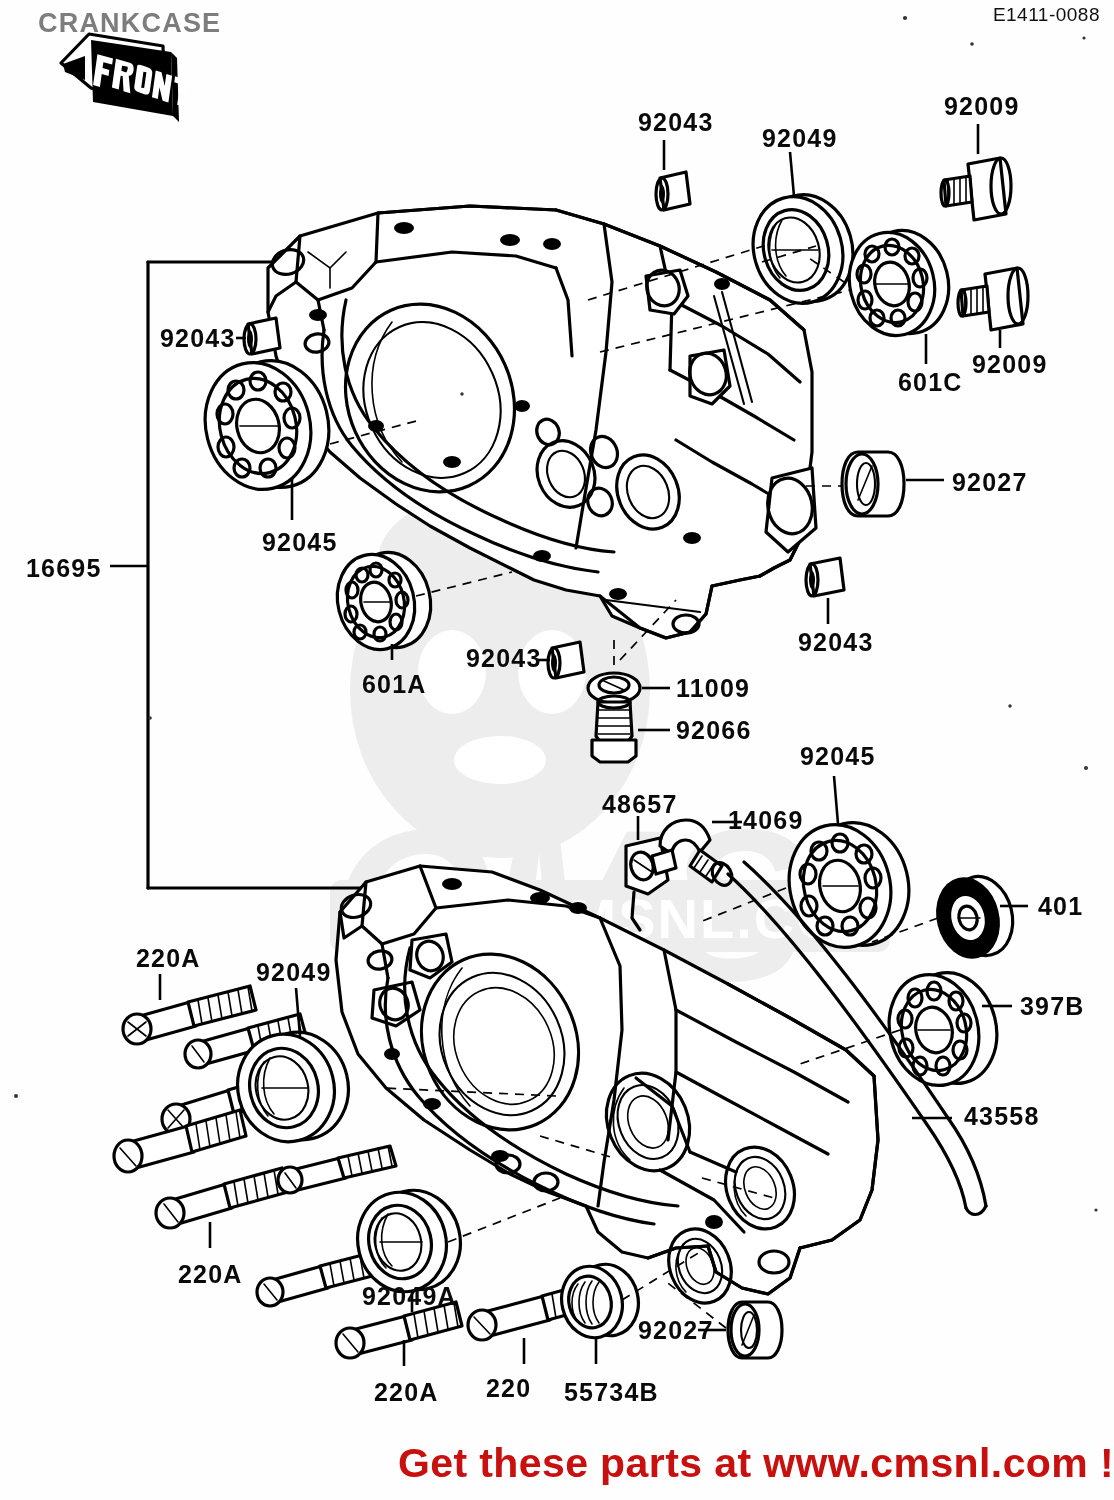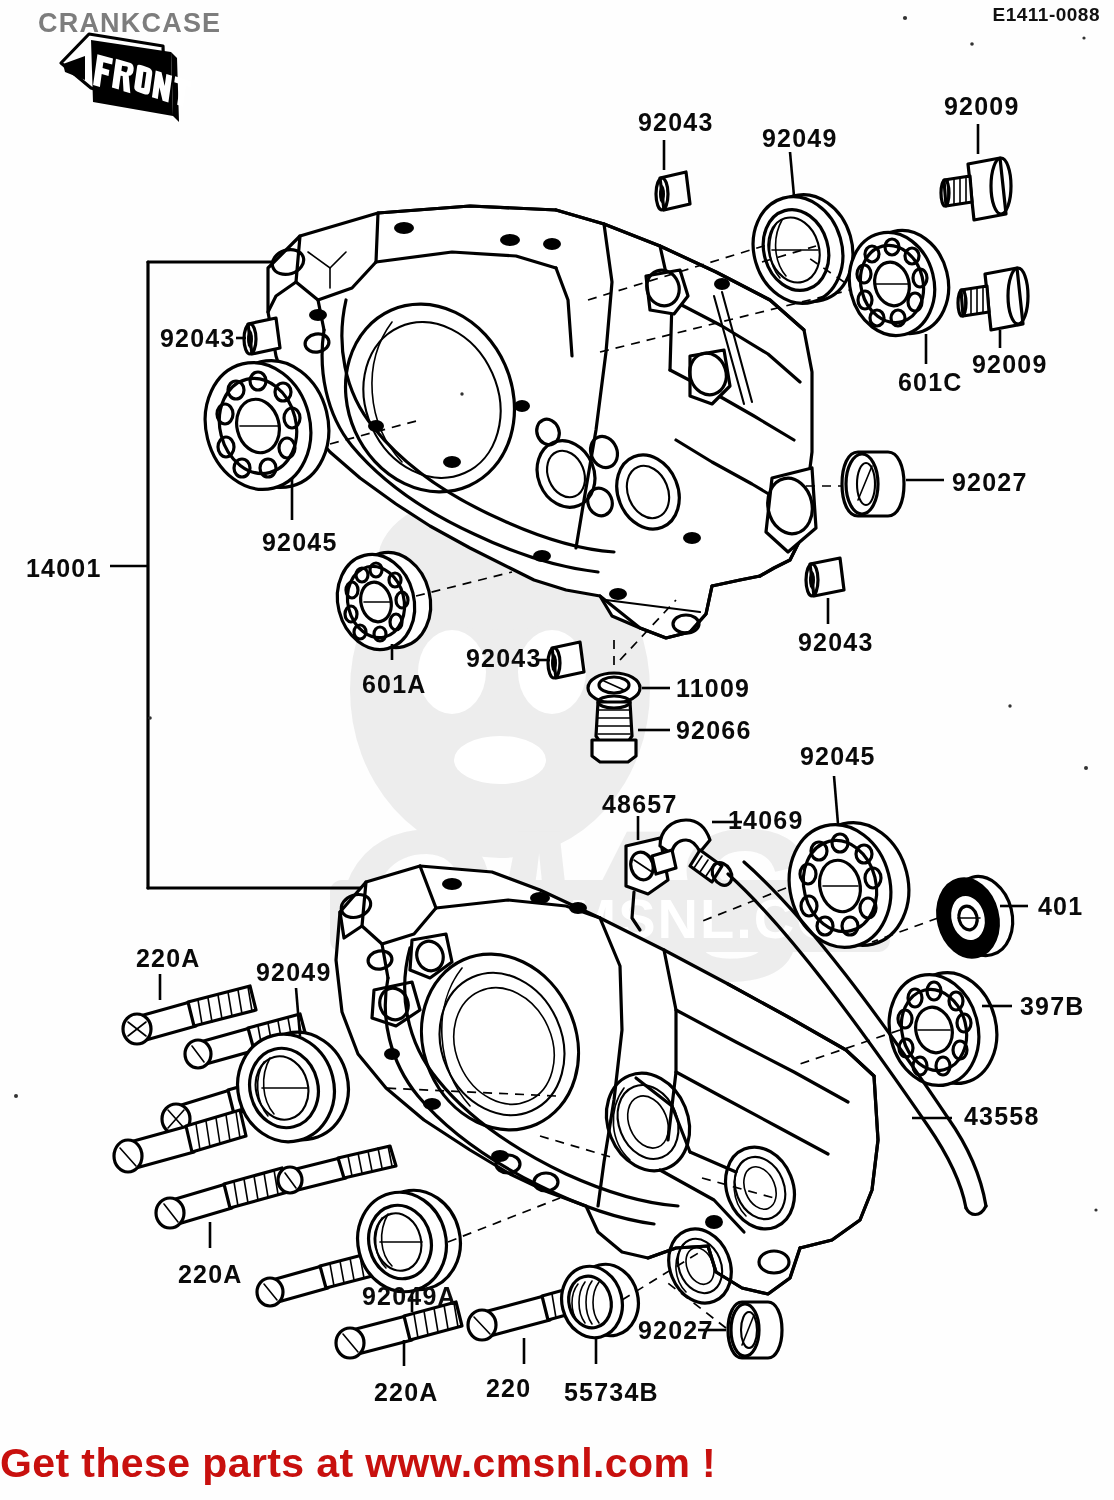"E1411-0088" .refcode { font-weight: bold -> normal }
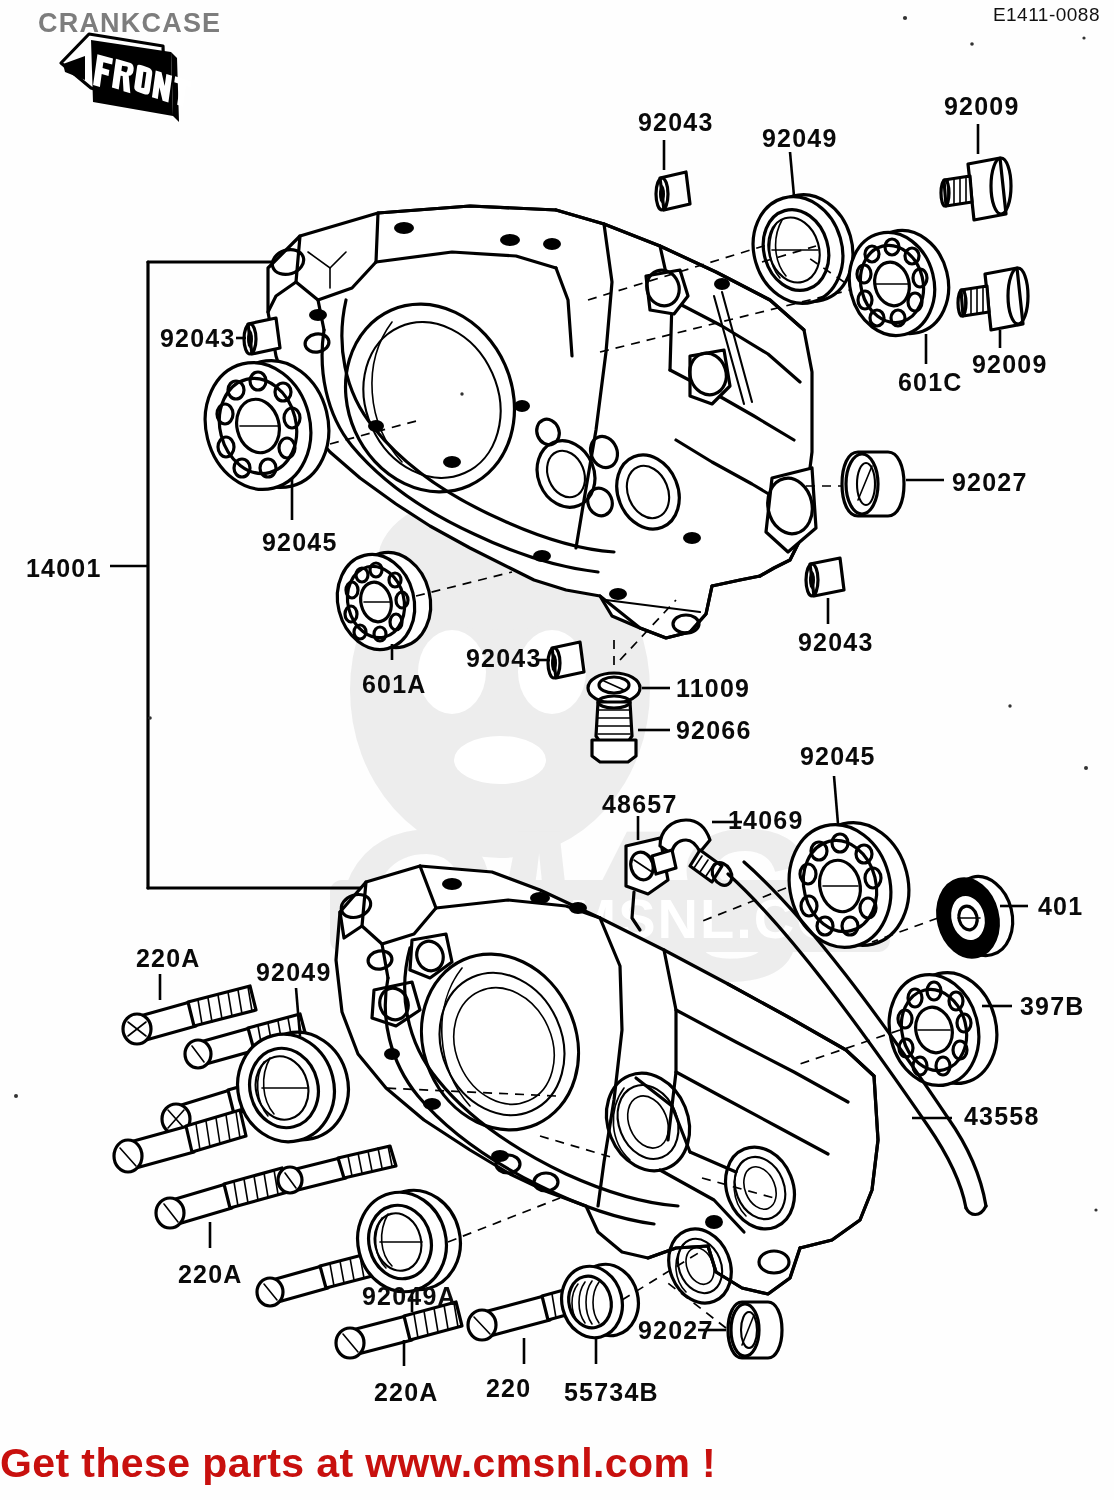"14001" div.lbl { text: 14001 -> 16695 }
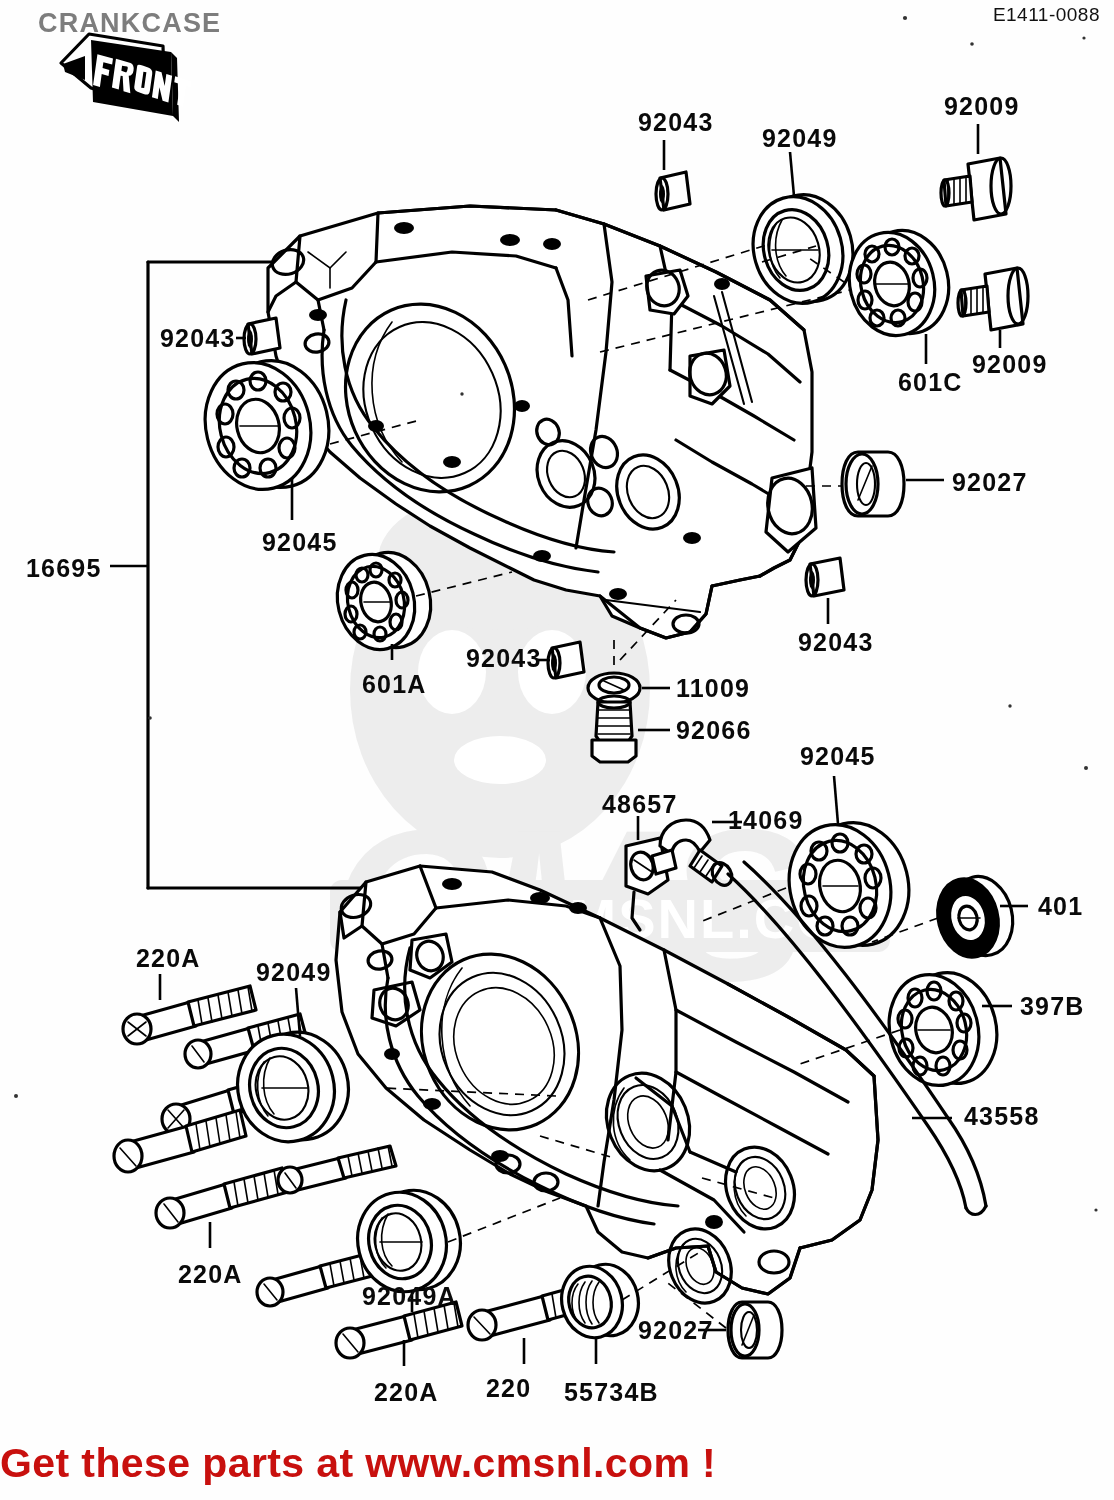"Get these parts at www.cmsnl.com" .banner { text-align: left -> right }
